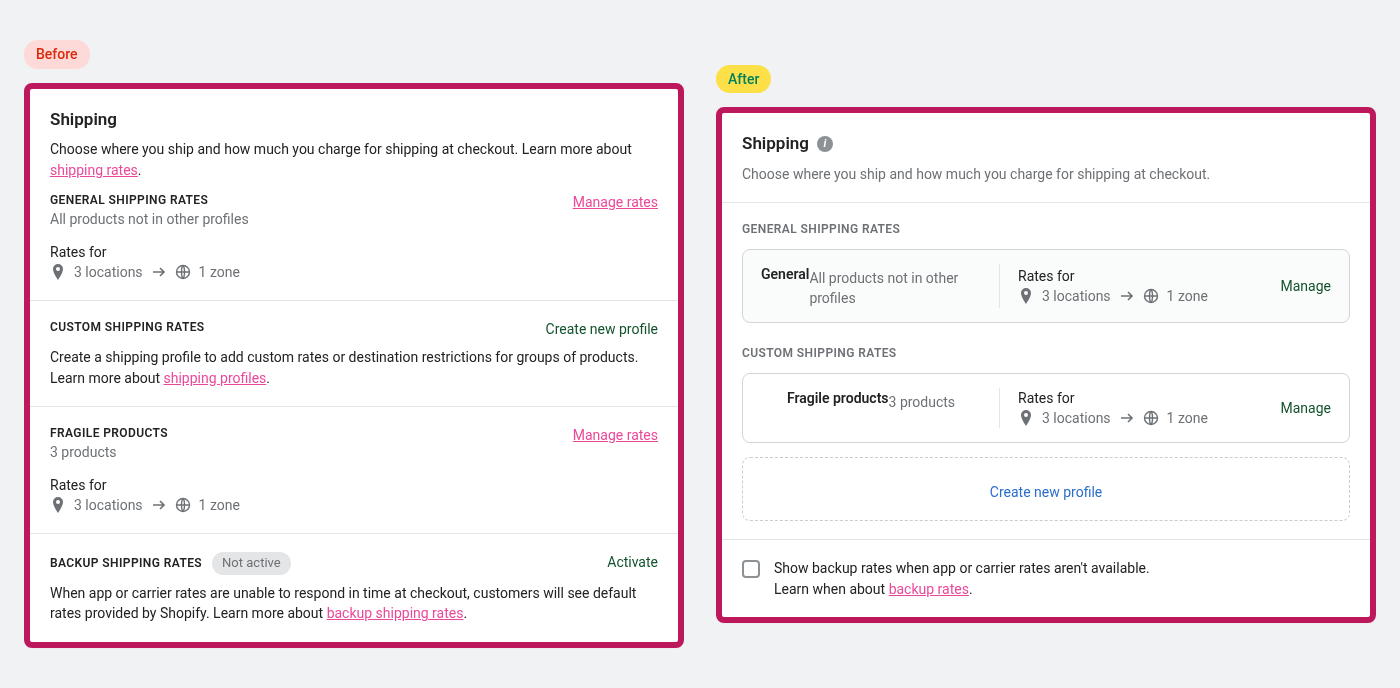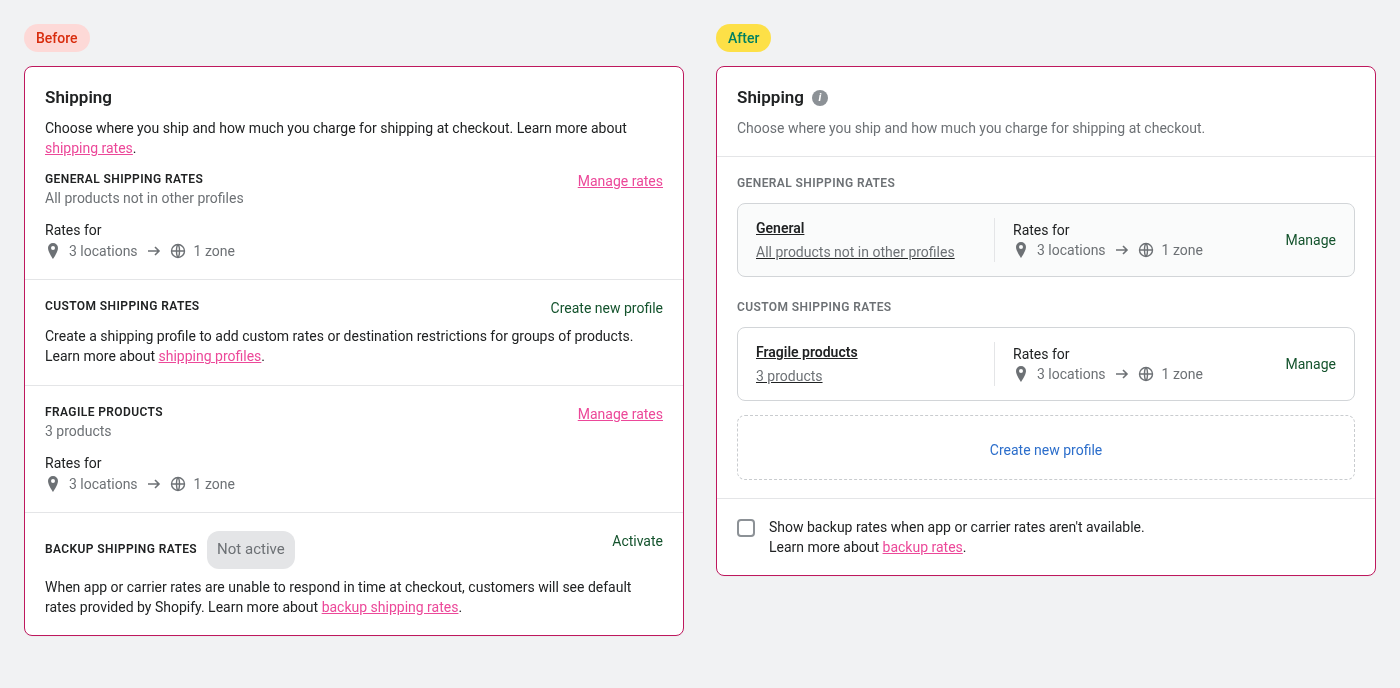"Before" .canvas { align-items: none -> center }
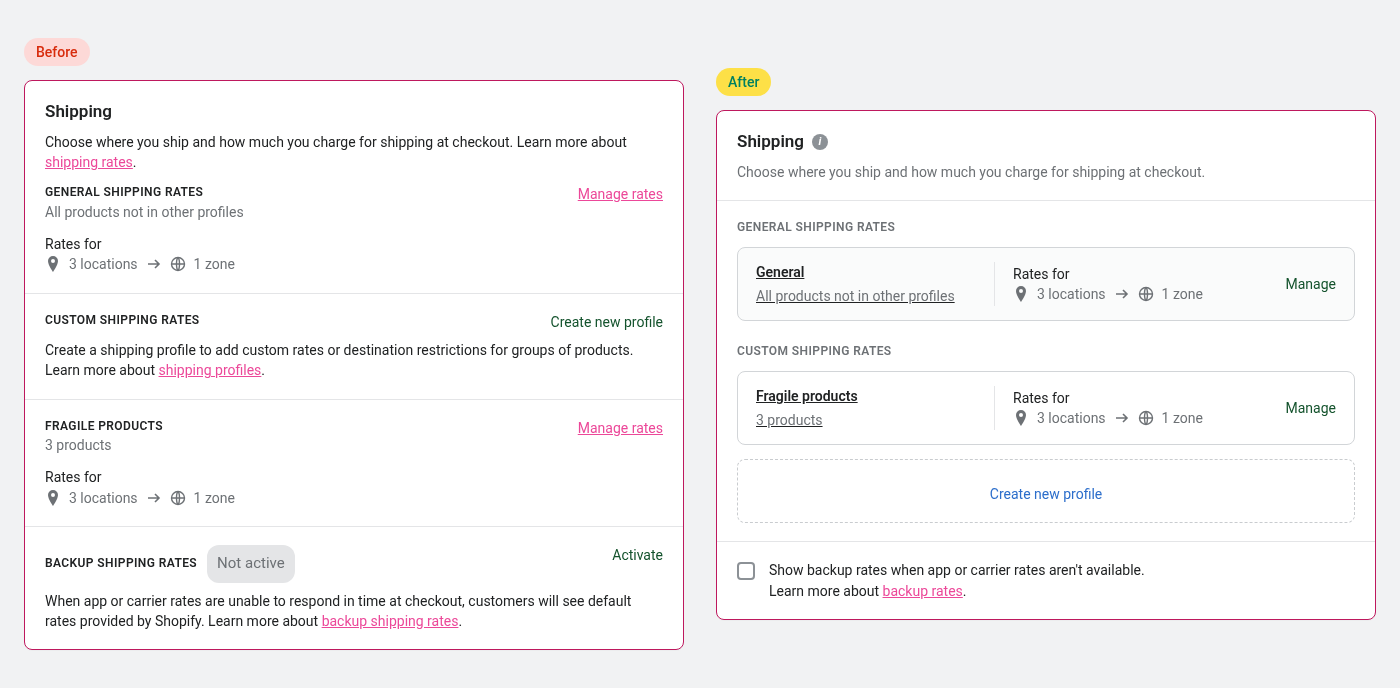"Shipping" .card { border: 1px solid #be185d -> 6px solid #be185d }
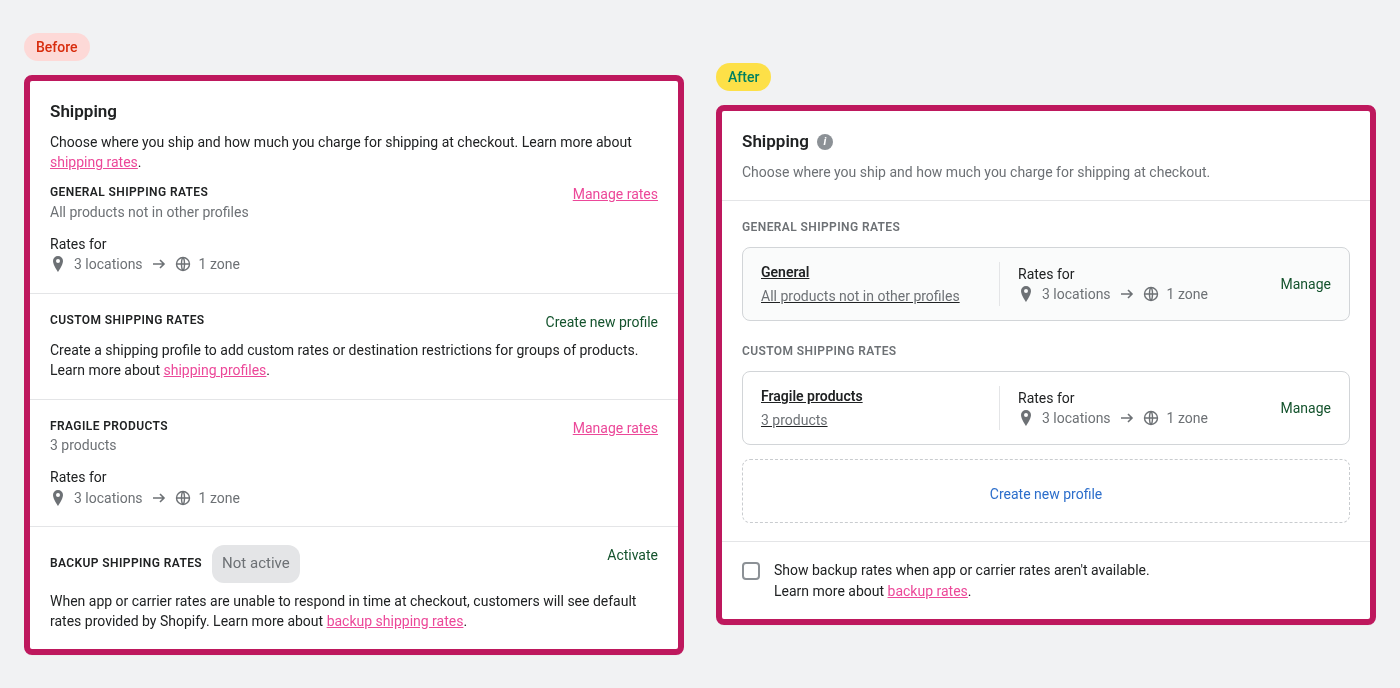"General" .pc-left { flex-direction: column -> none; text-decoration: underline -> none }
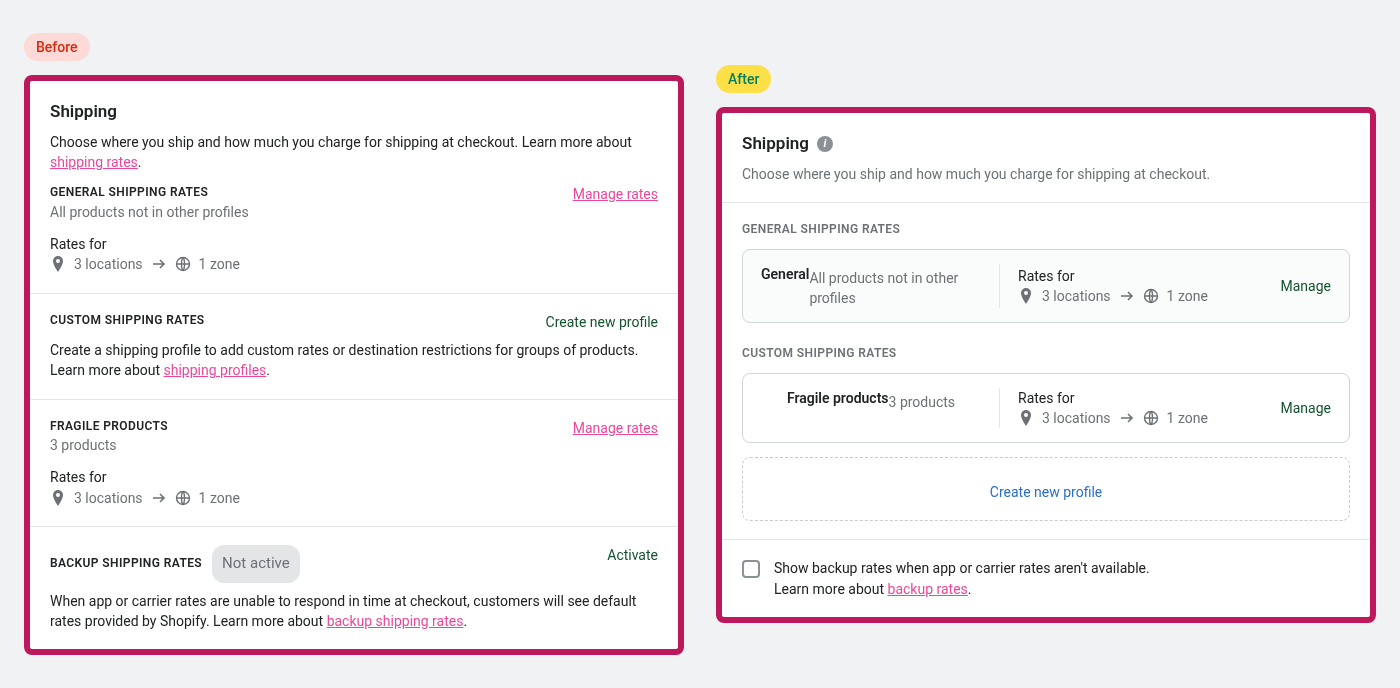"Not active" .pill { font-size: 15px -> 13px; padding: 8px 10px -> 2px 10px }
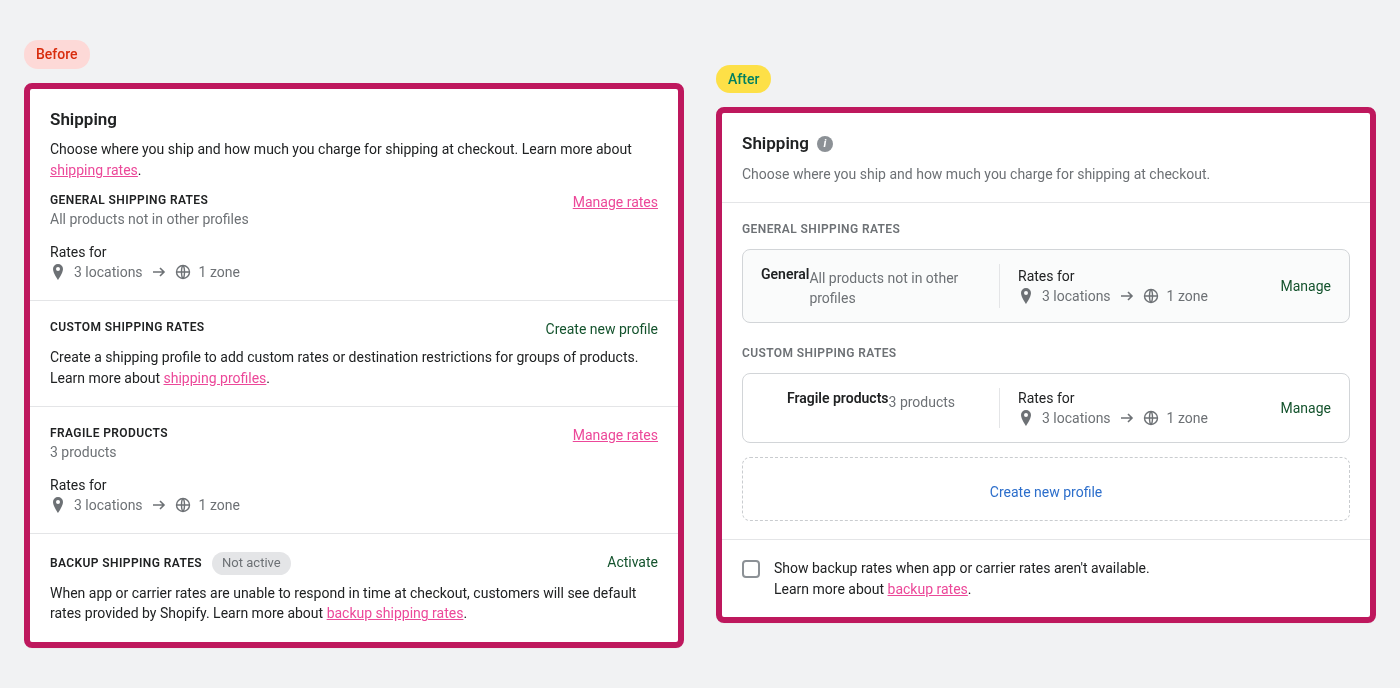"Learn more about" span { text: more -> when }
